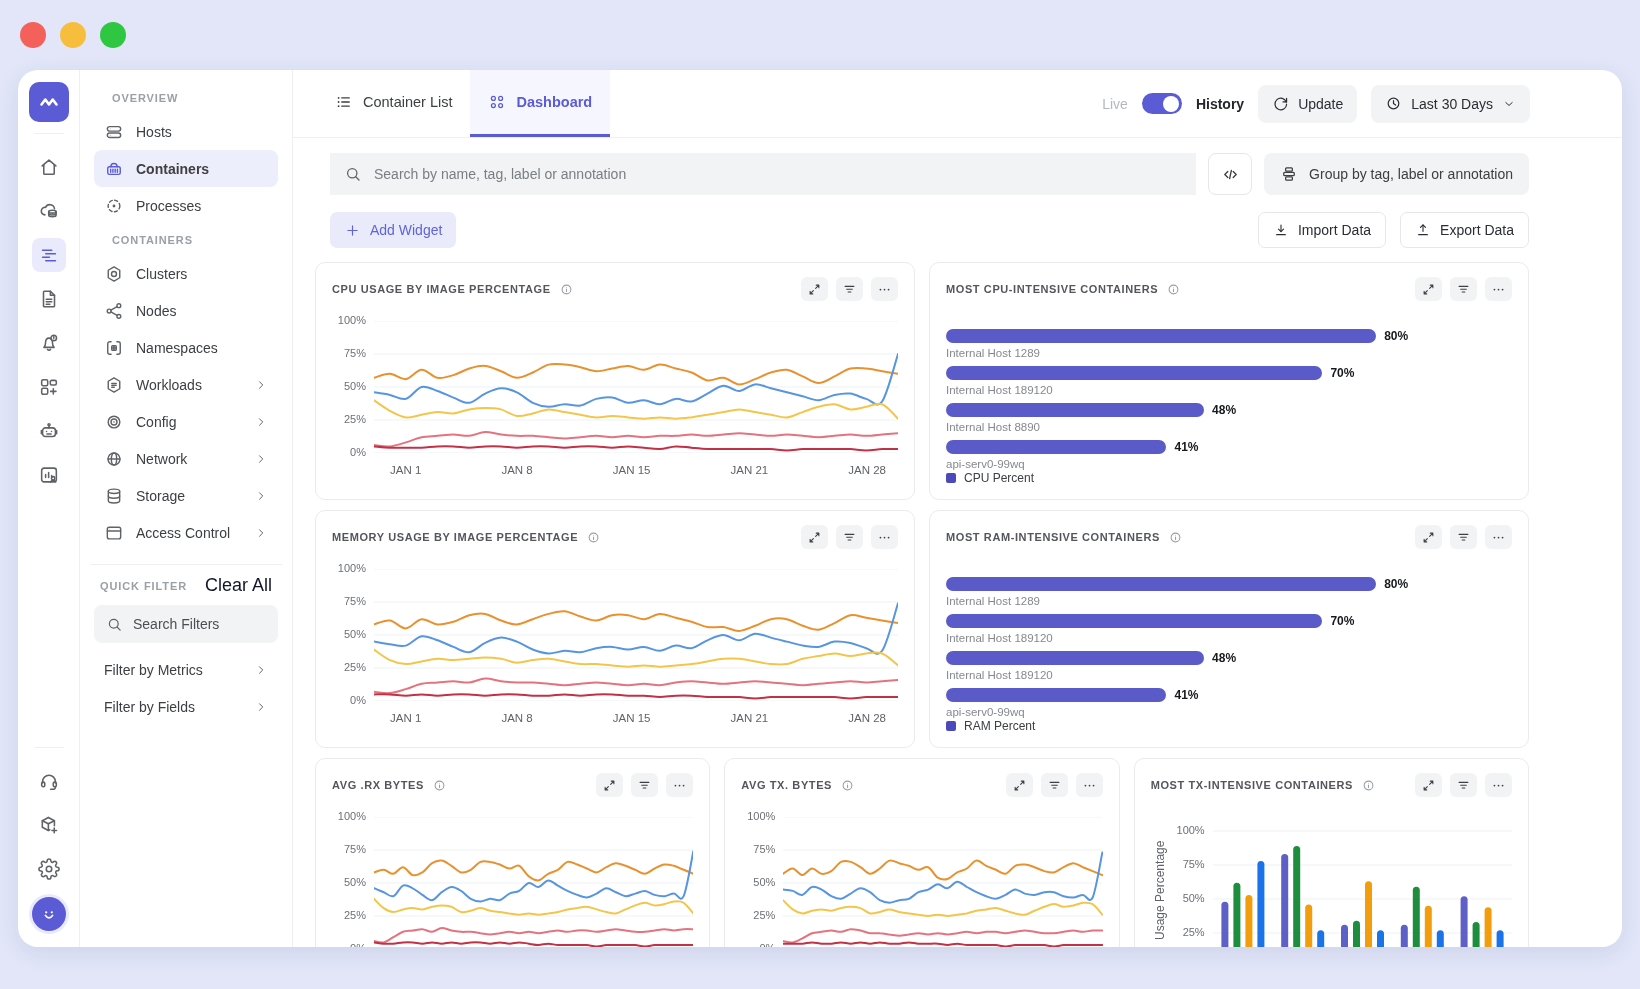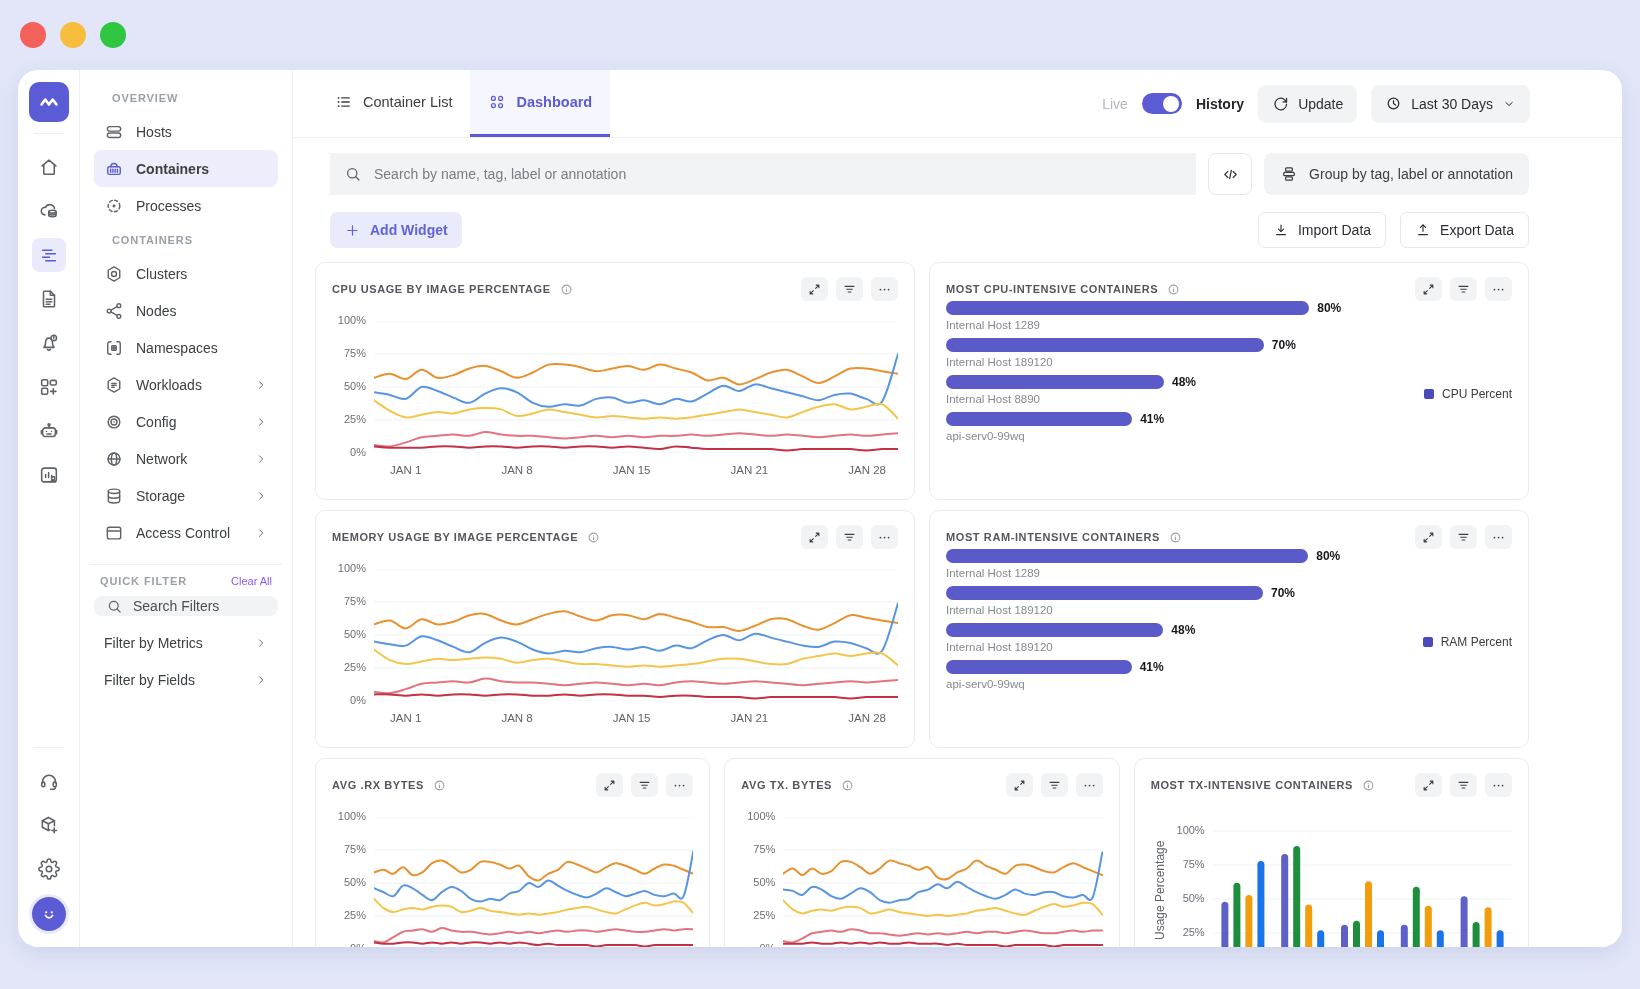"Add Widget" .add-widget { font-weight: 700 -> 400 }
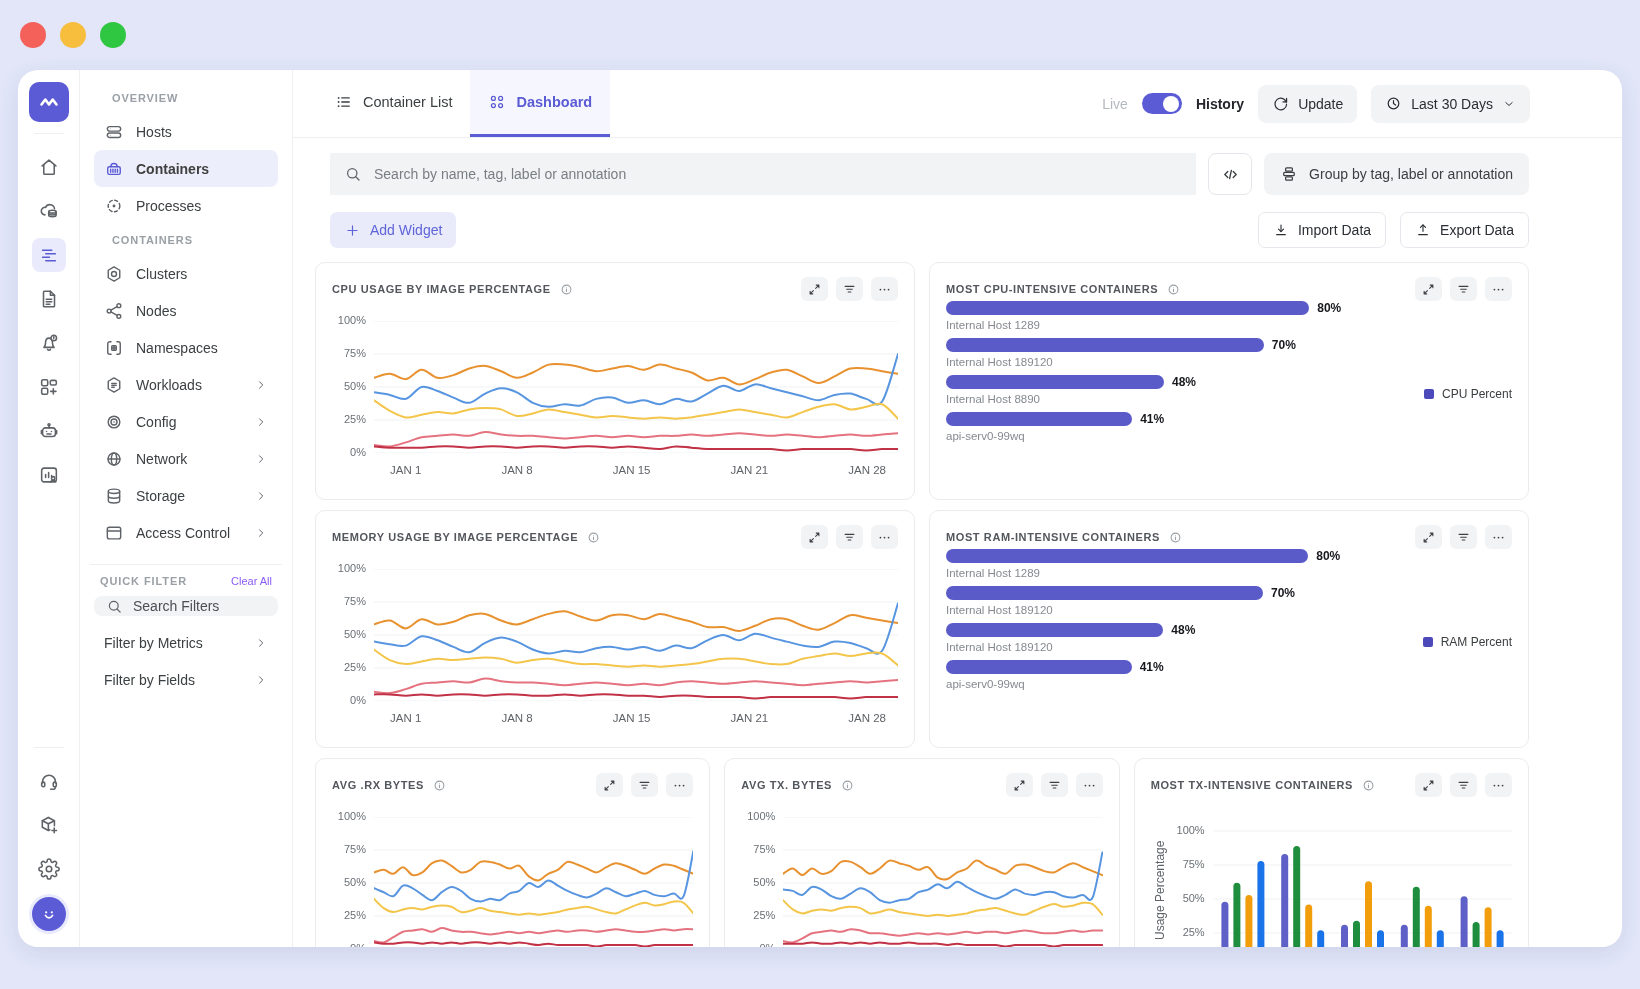"80%" .card-body.hbar { flex-direction: row -> column; margin-top: 0 -> 28px }
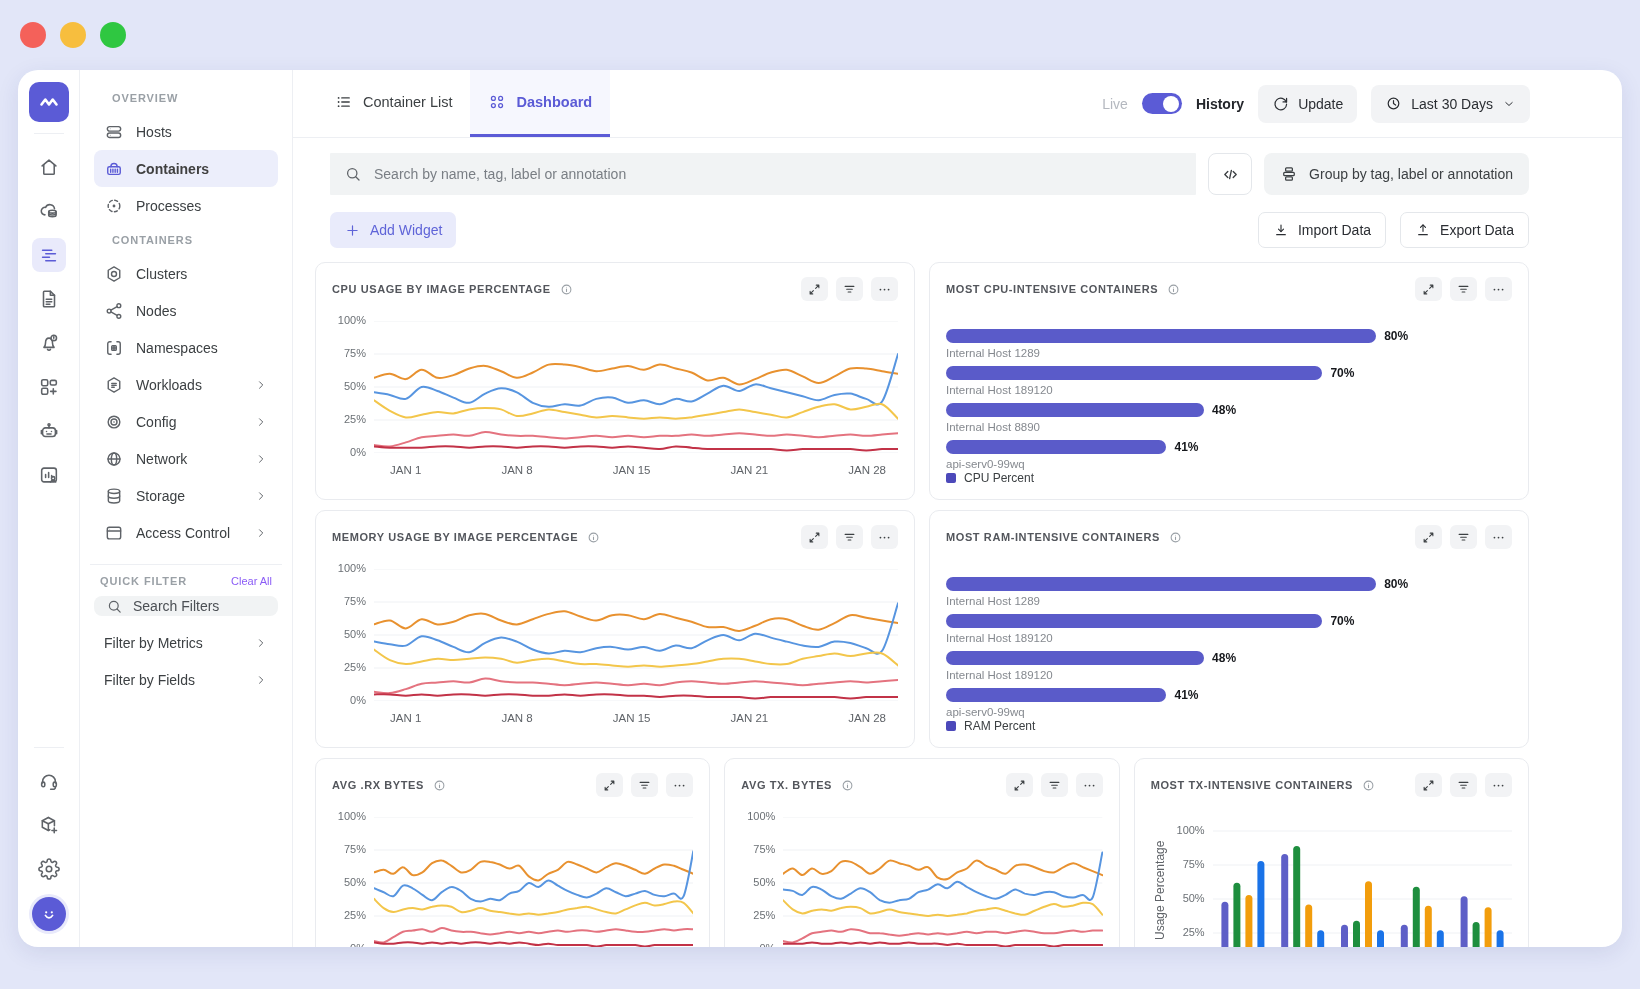"Clear All" .clear { color: #8b5cf6 -> #0f172a; font-size: 11px -> 18px }
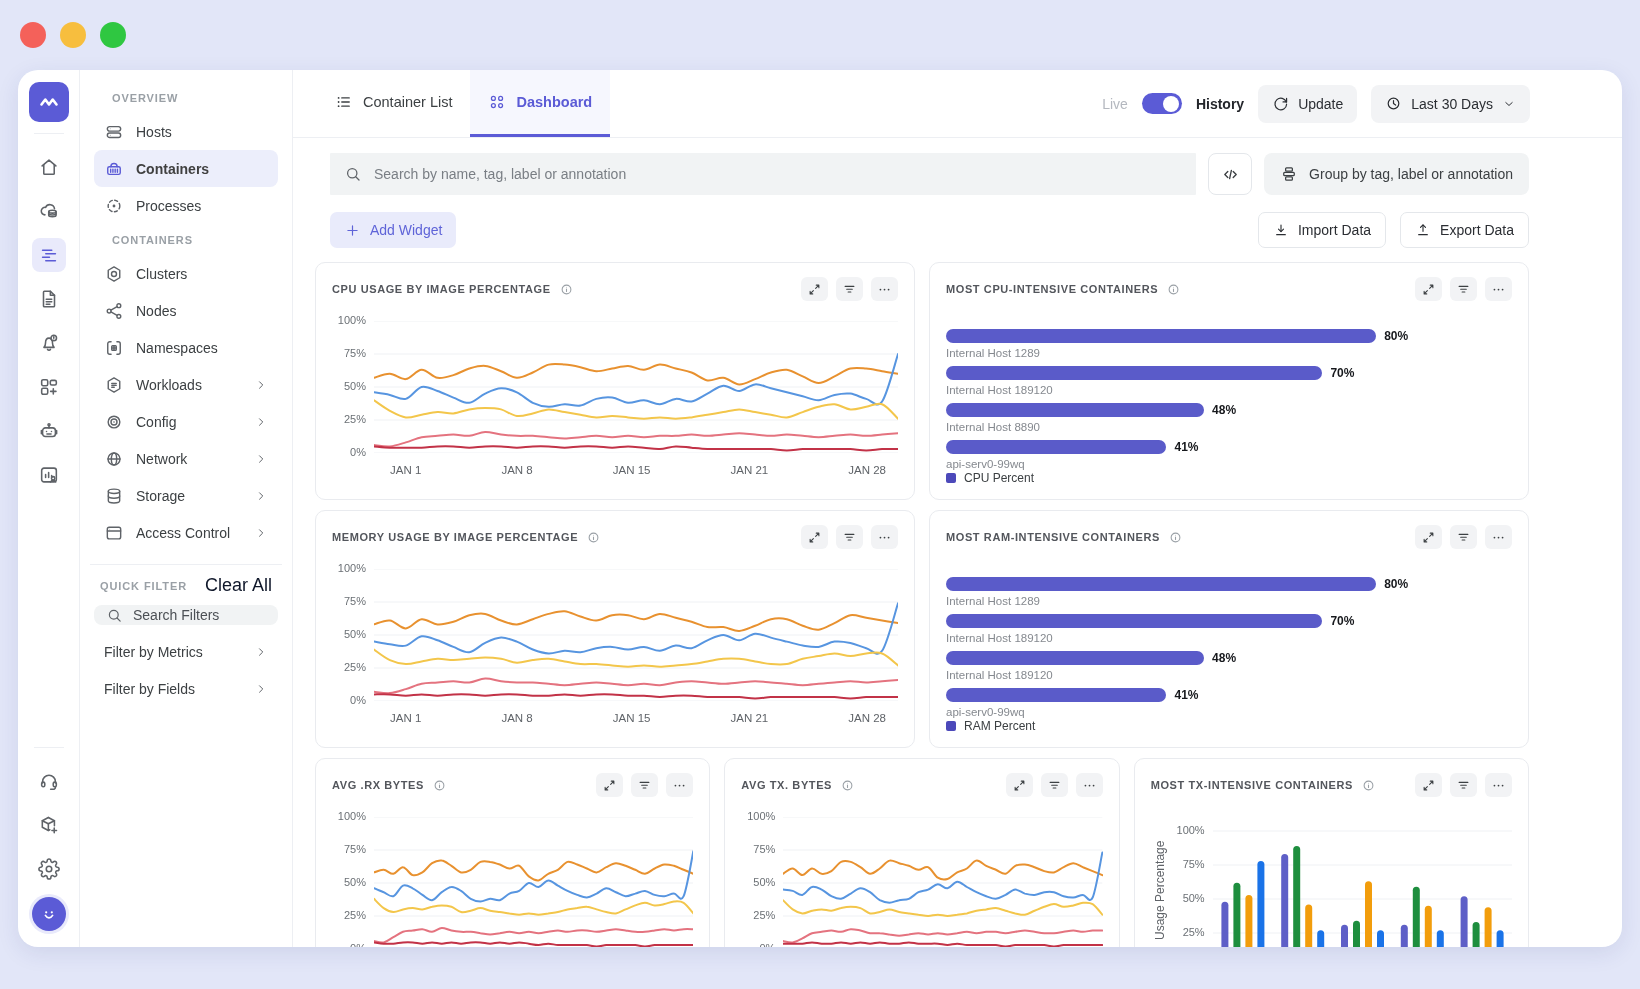"Search Filters" .qf-search { height: 20px -> 38px }
